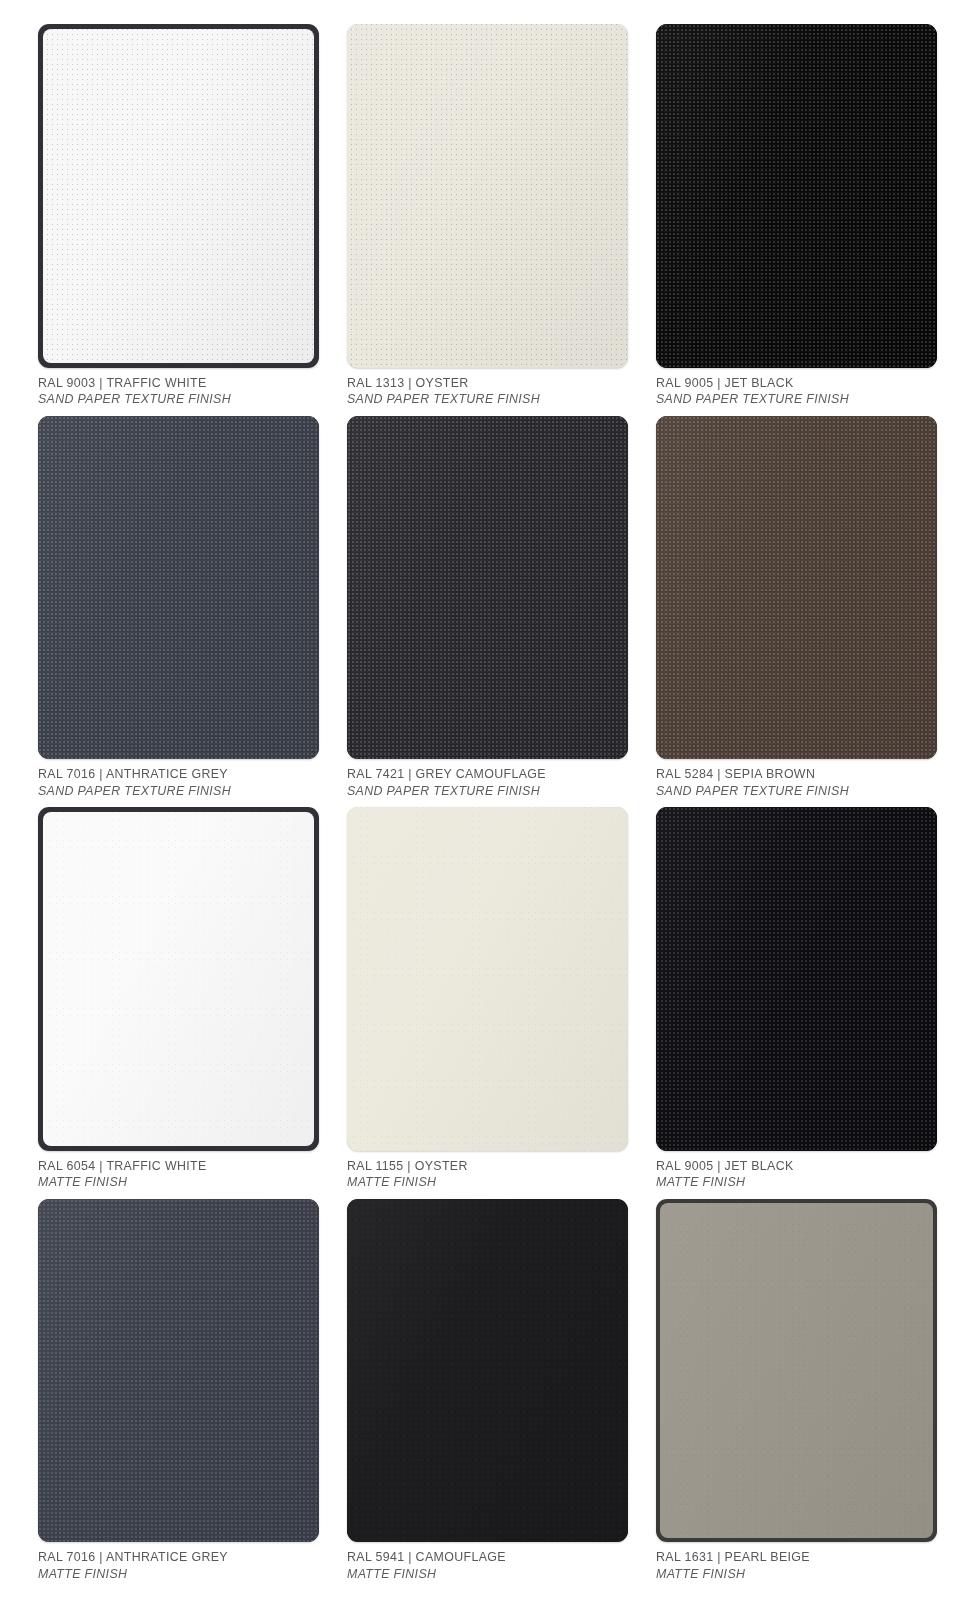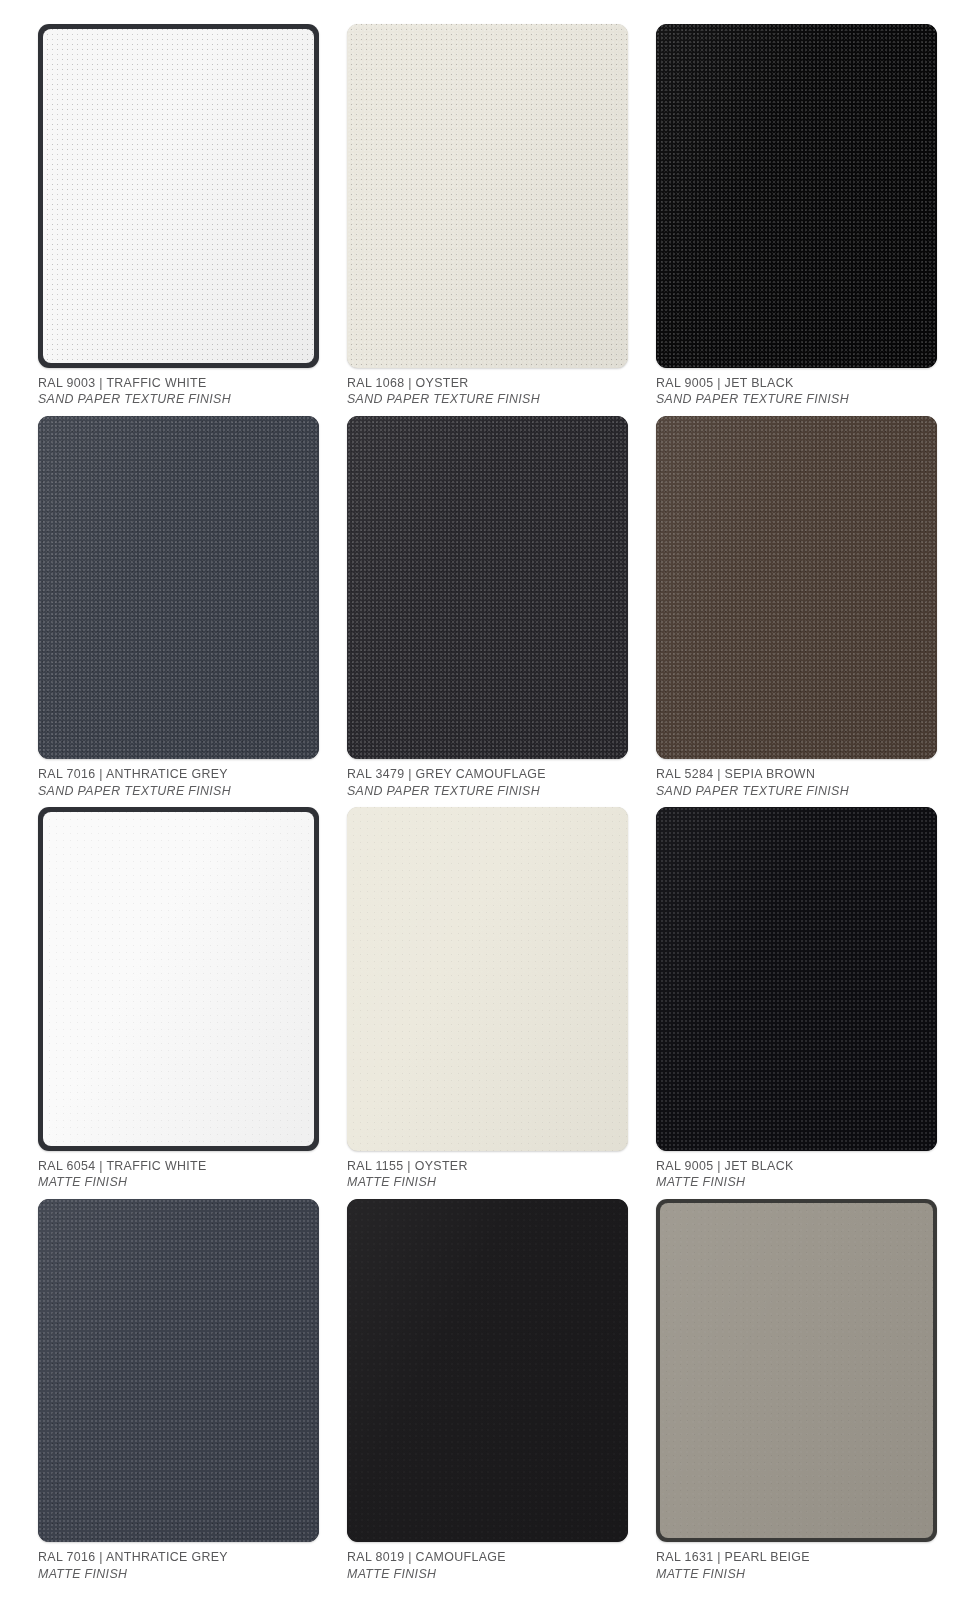"RAL 1068 | OYSTER" div.caption-line { text: 1068 -> 1313 }
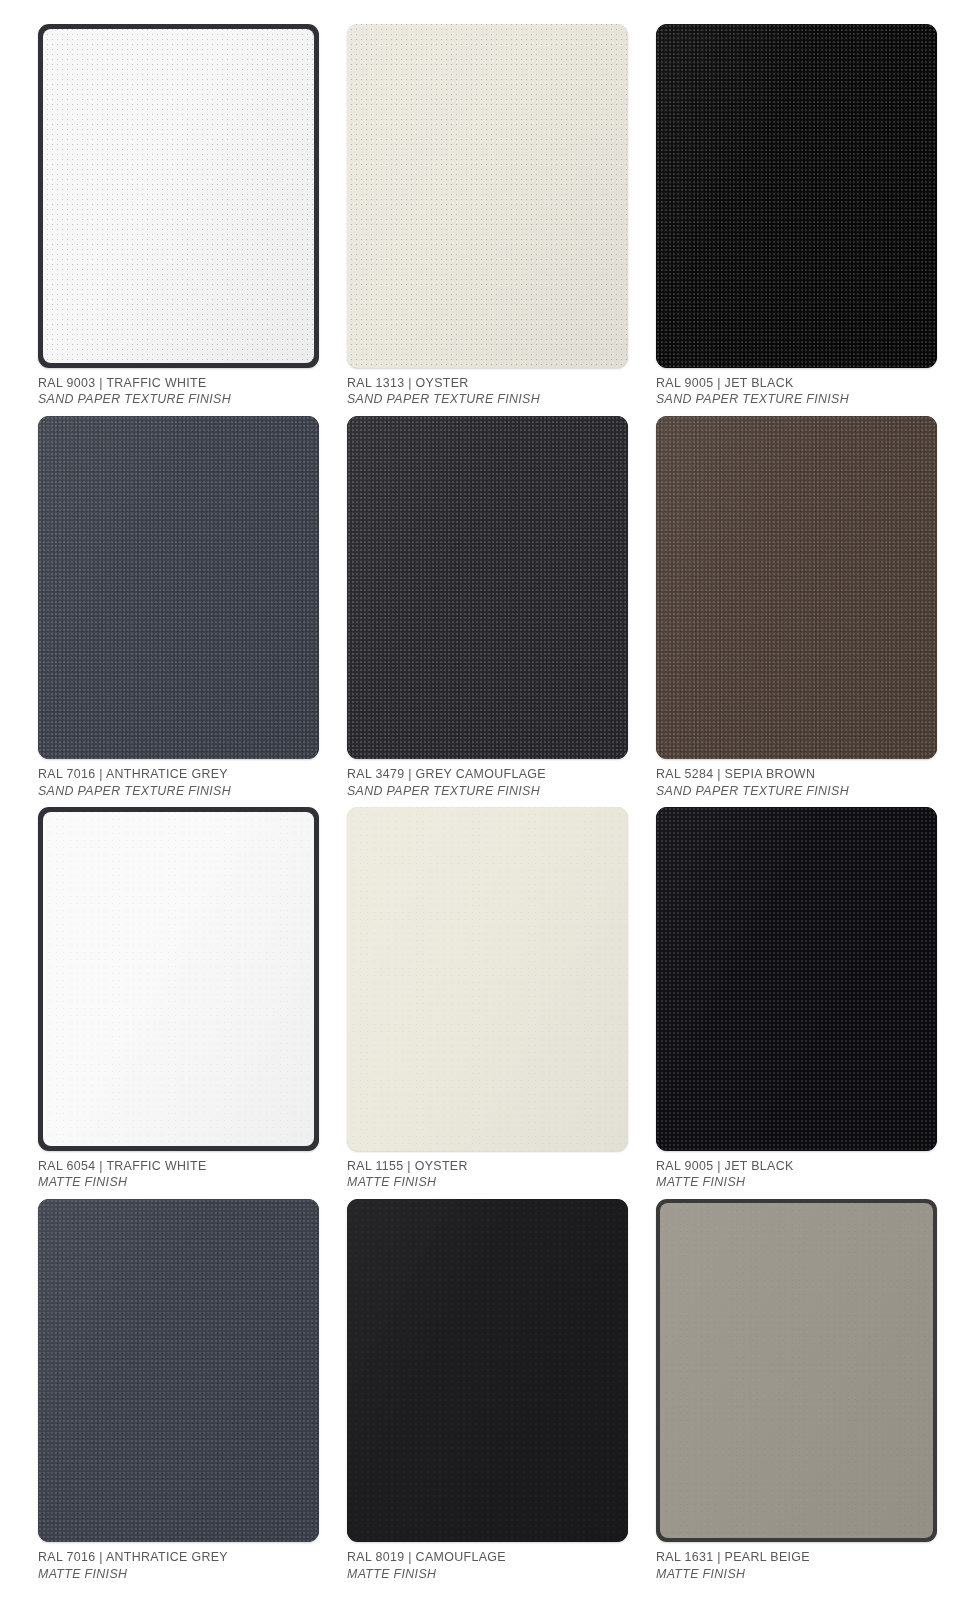"RAL 3479 | GREY CAMOUFLAGE" div.caption-line { text: 3479 -> 7421 }
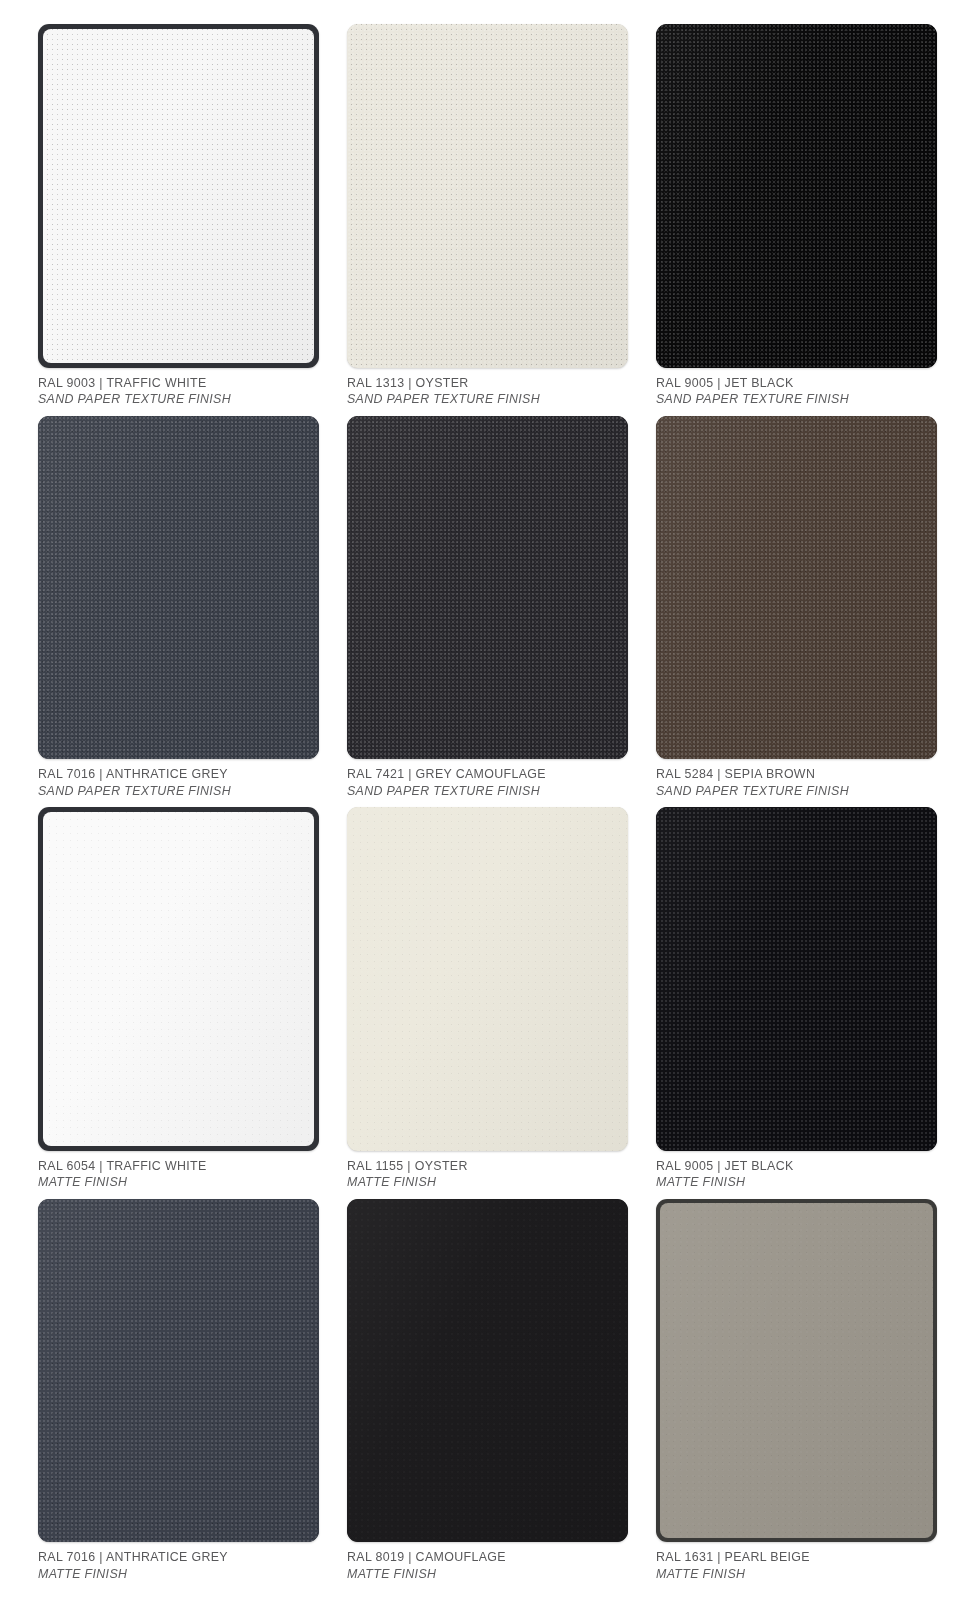"RAL 8019 | CAMOUFLAGE" div.caption-line { text: 8019 -> 5941 }
